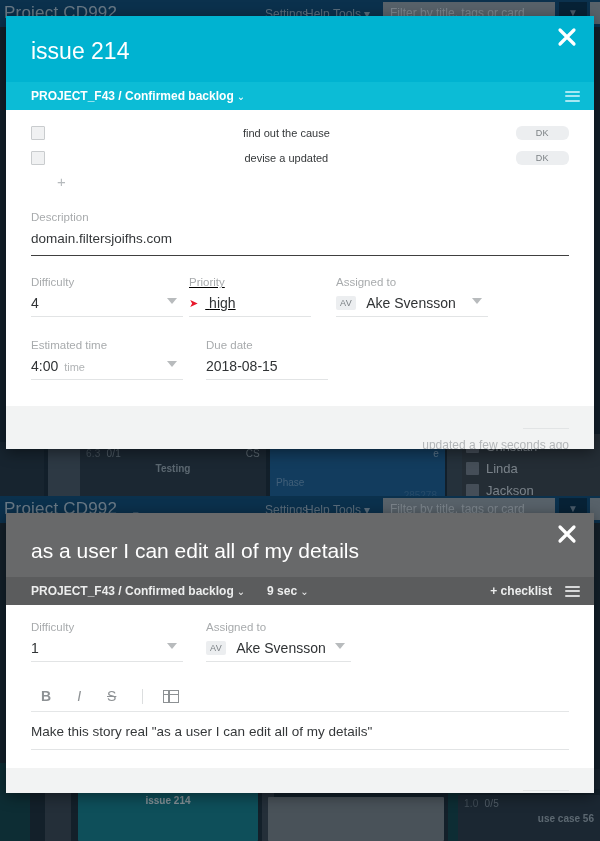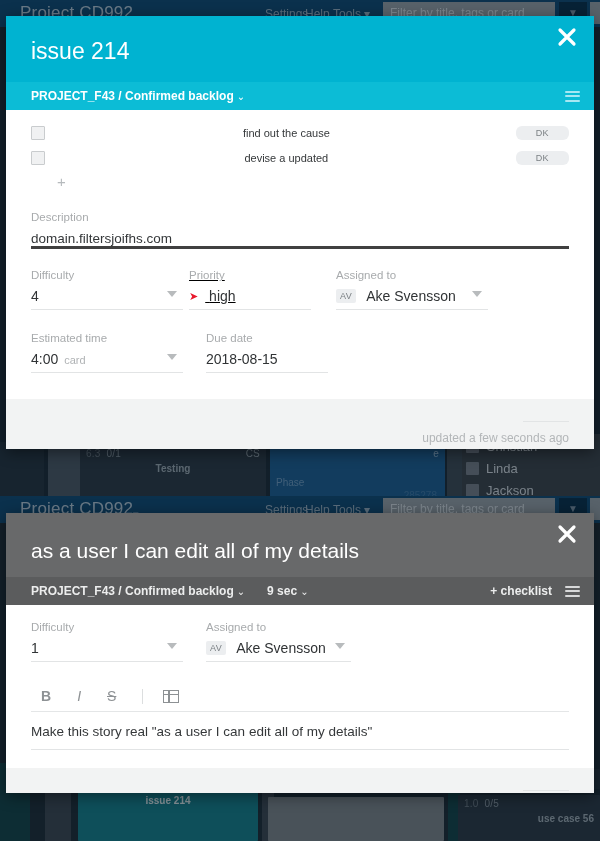"Project CD992" .topbar .proj { left: 20px -> 4px }
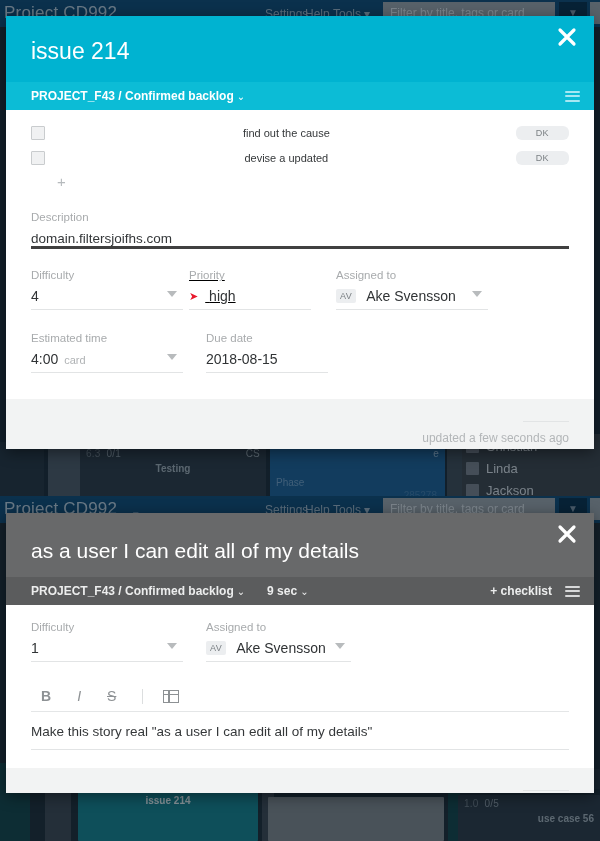"domain.filtersjoifhs.com" .desc-val { border-bottom: 3px solid #404040 -> 1px solid #404040; padding-bottom: none -> 9px }
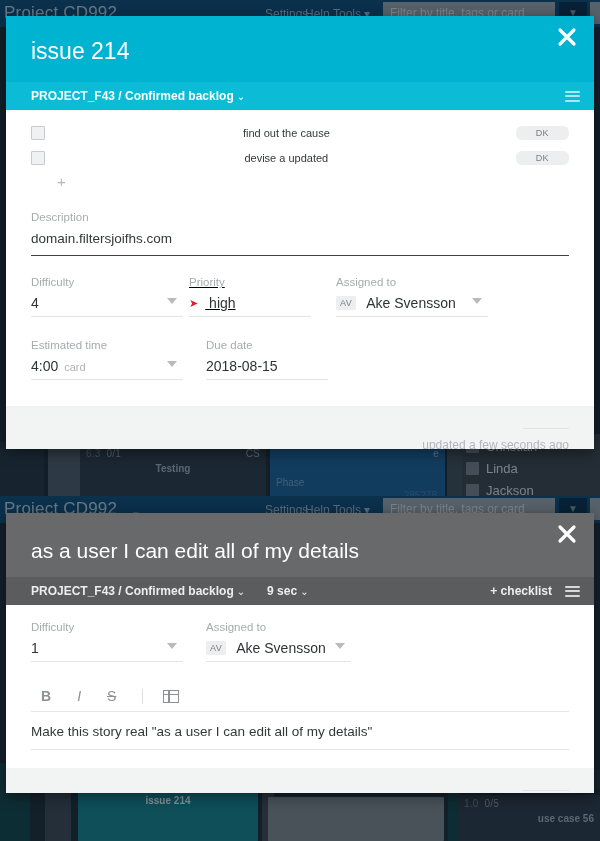"card" span.unit { text: card -> time }
